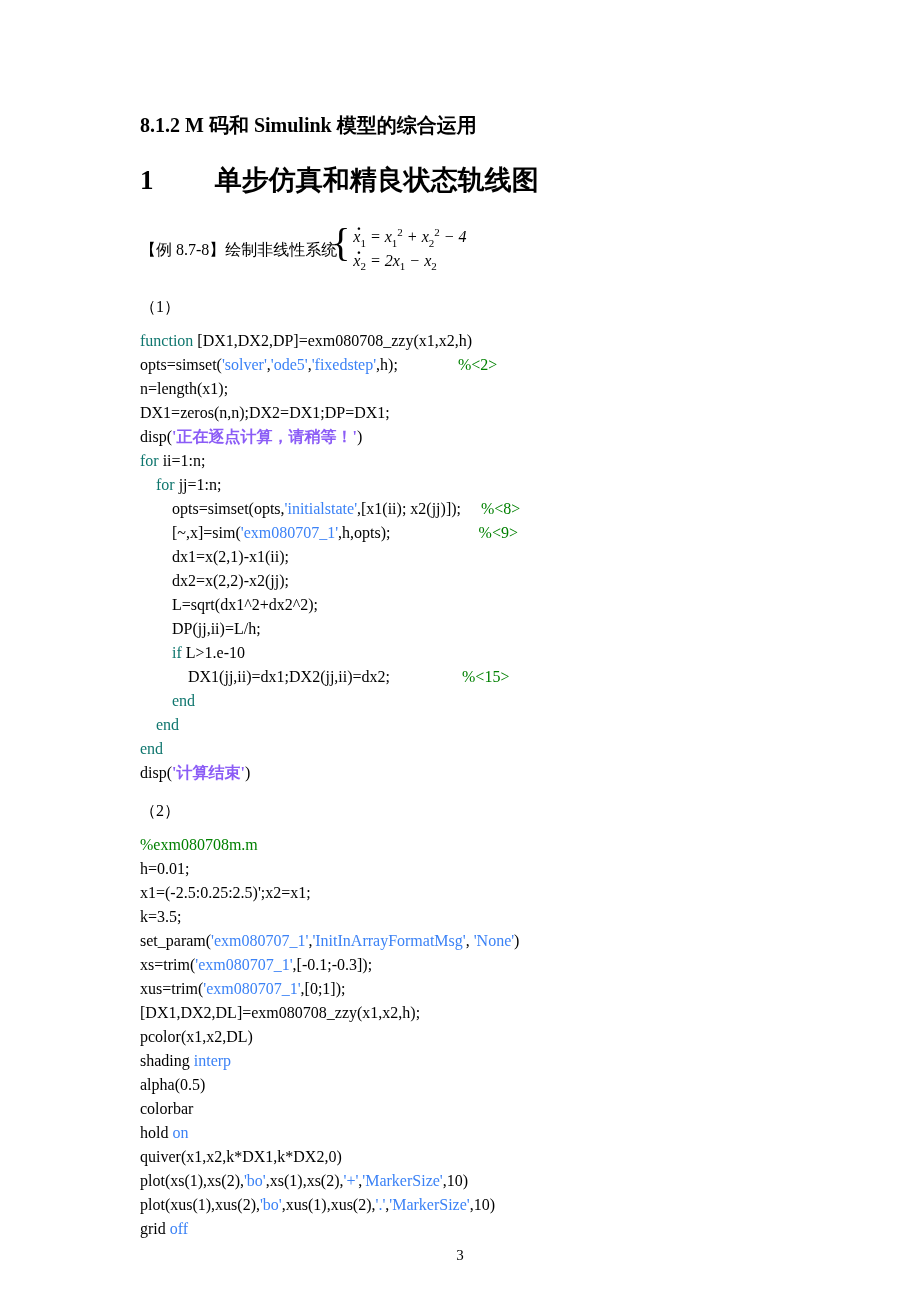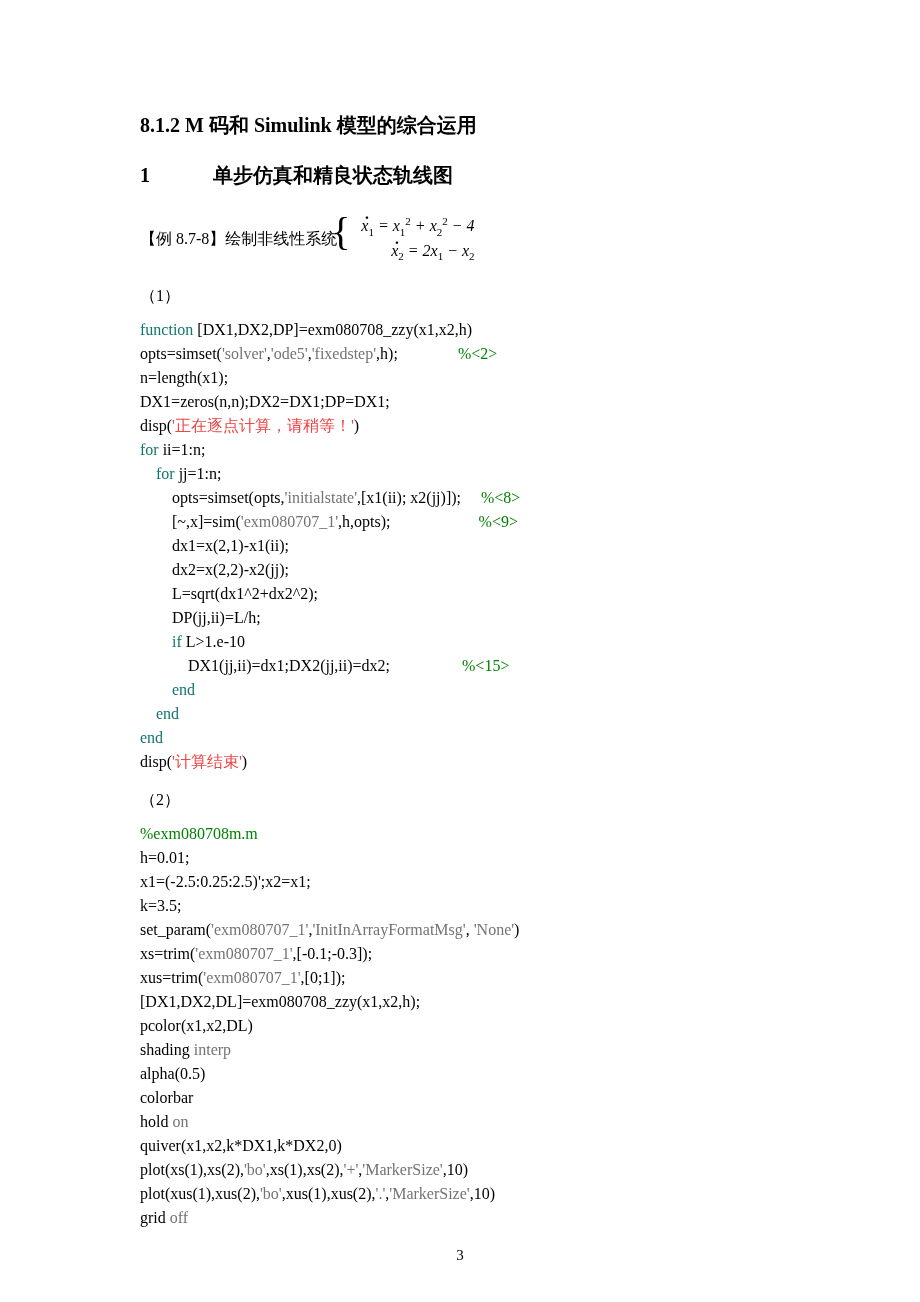"1 单步仿真和精良状态轨线图" h2.subhead { font-size: 20px -> 27px }
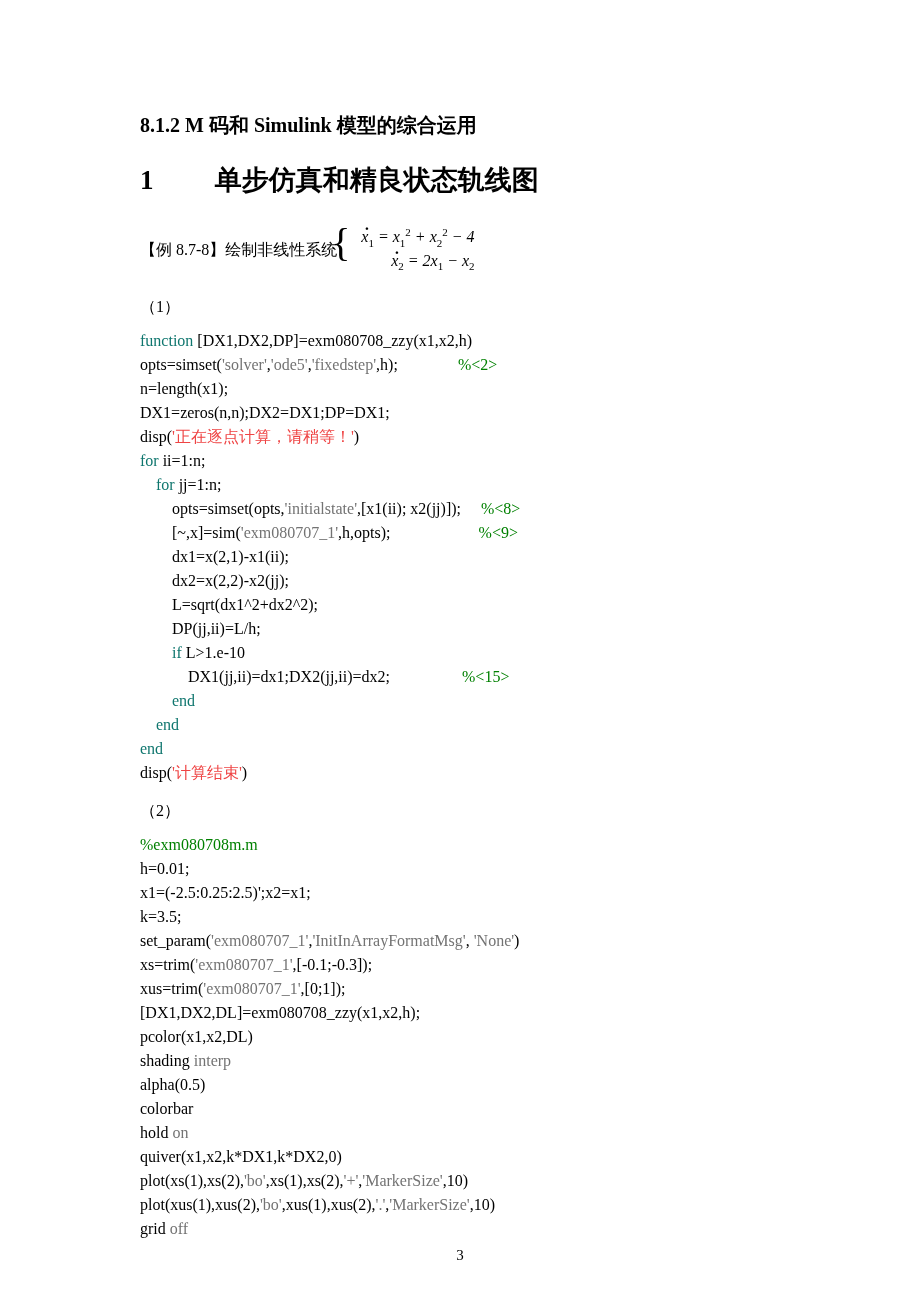"x1 = x12 + x22" .eq-row { padding-left: 20px -> 12px; text-align: right -> none }
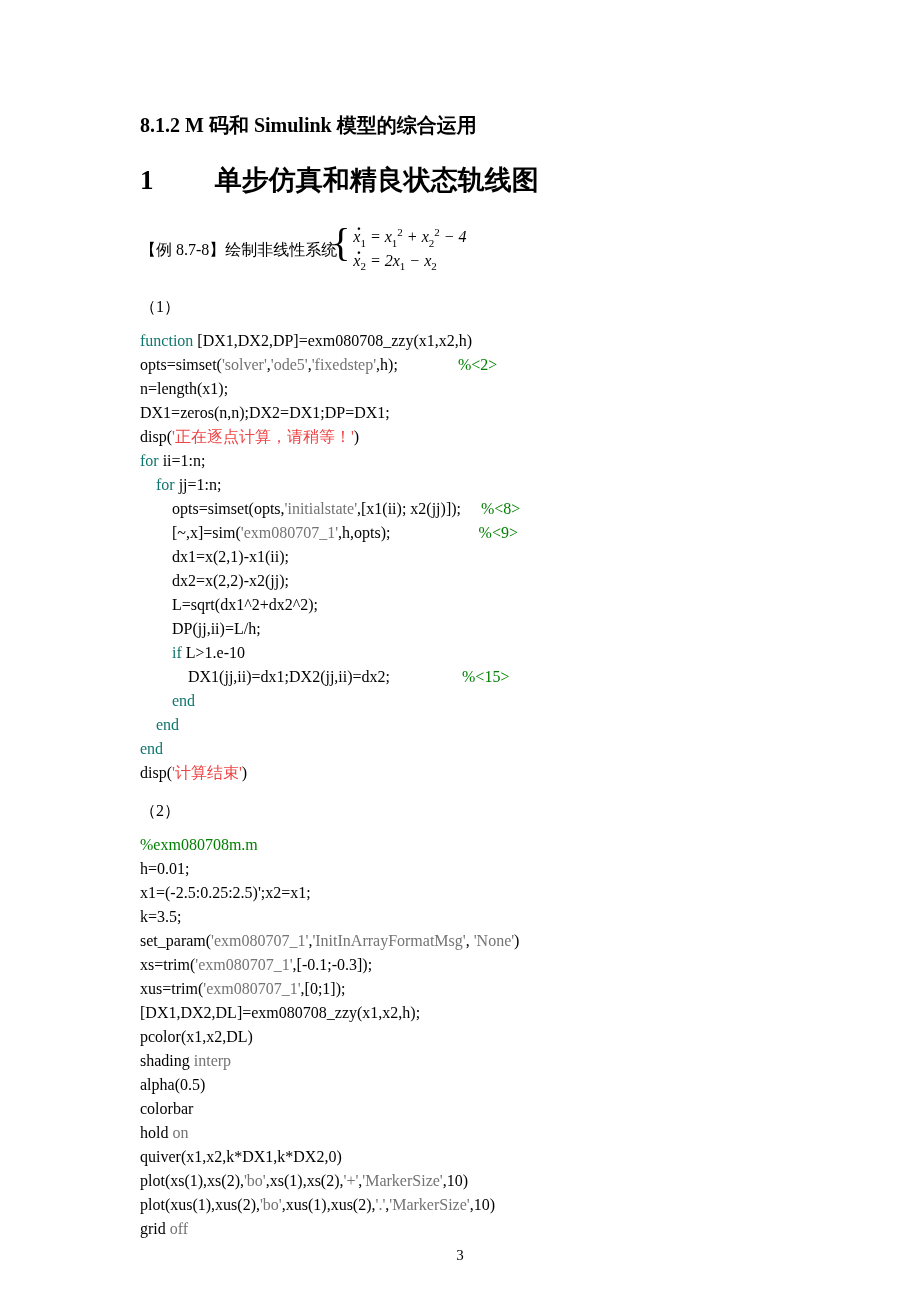"'solver'" .teal { color: #737373 -> #3b82f6 }
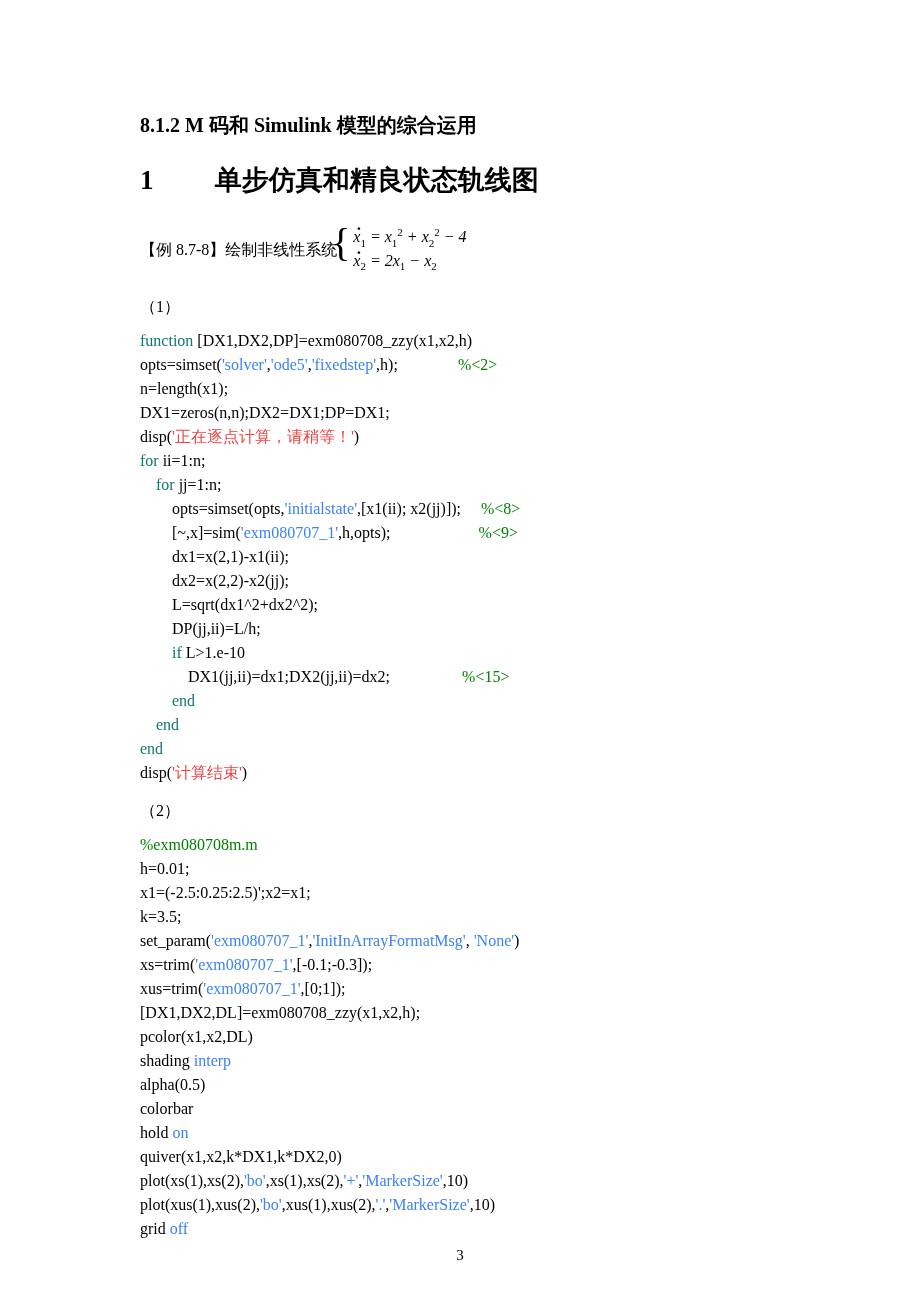"'正在逐点计算，请稍等！'" .red { color: #ef4444 -> #8b5cf6; font-weight: normal -> bold }
